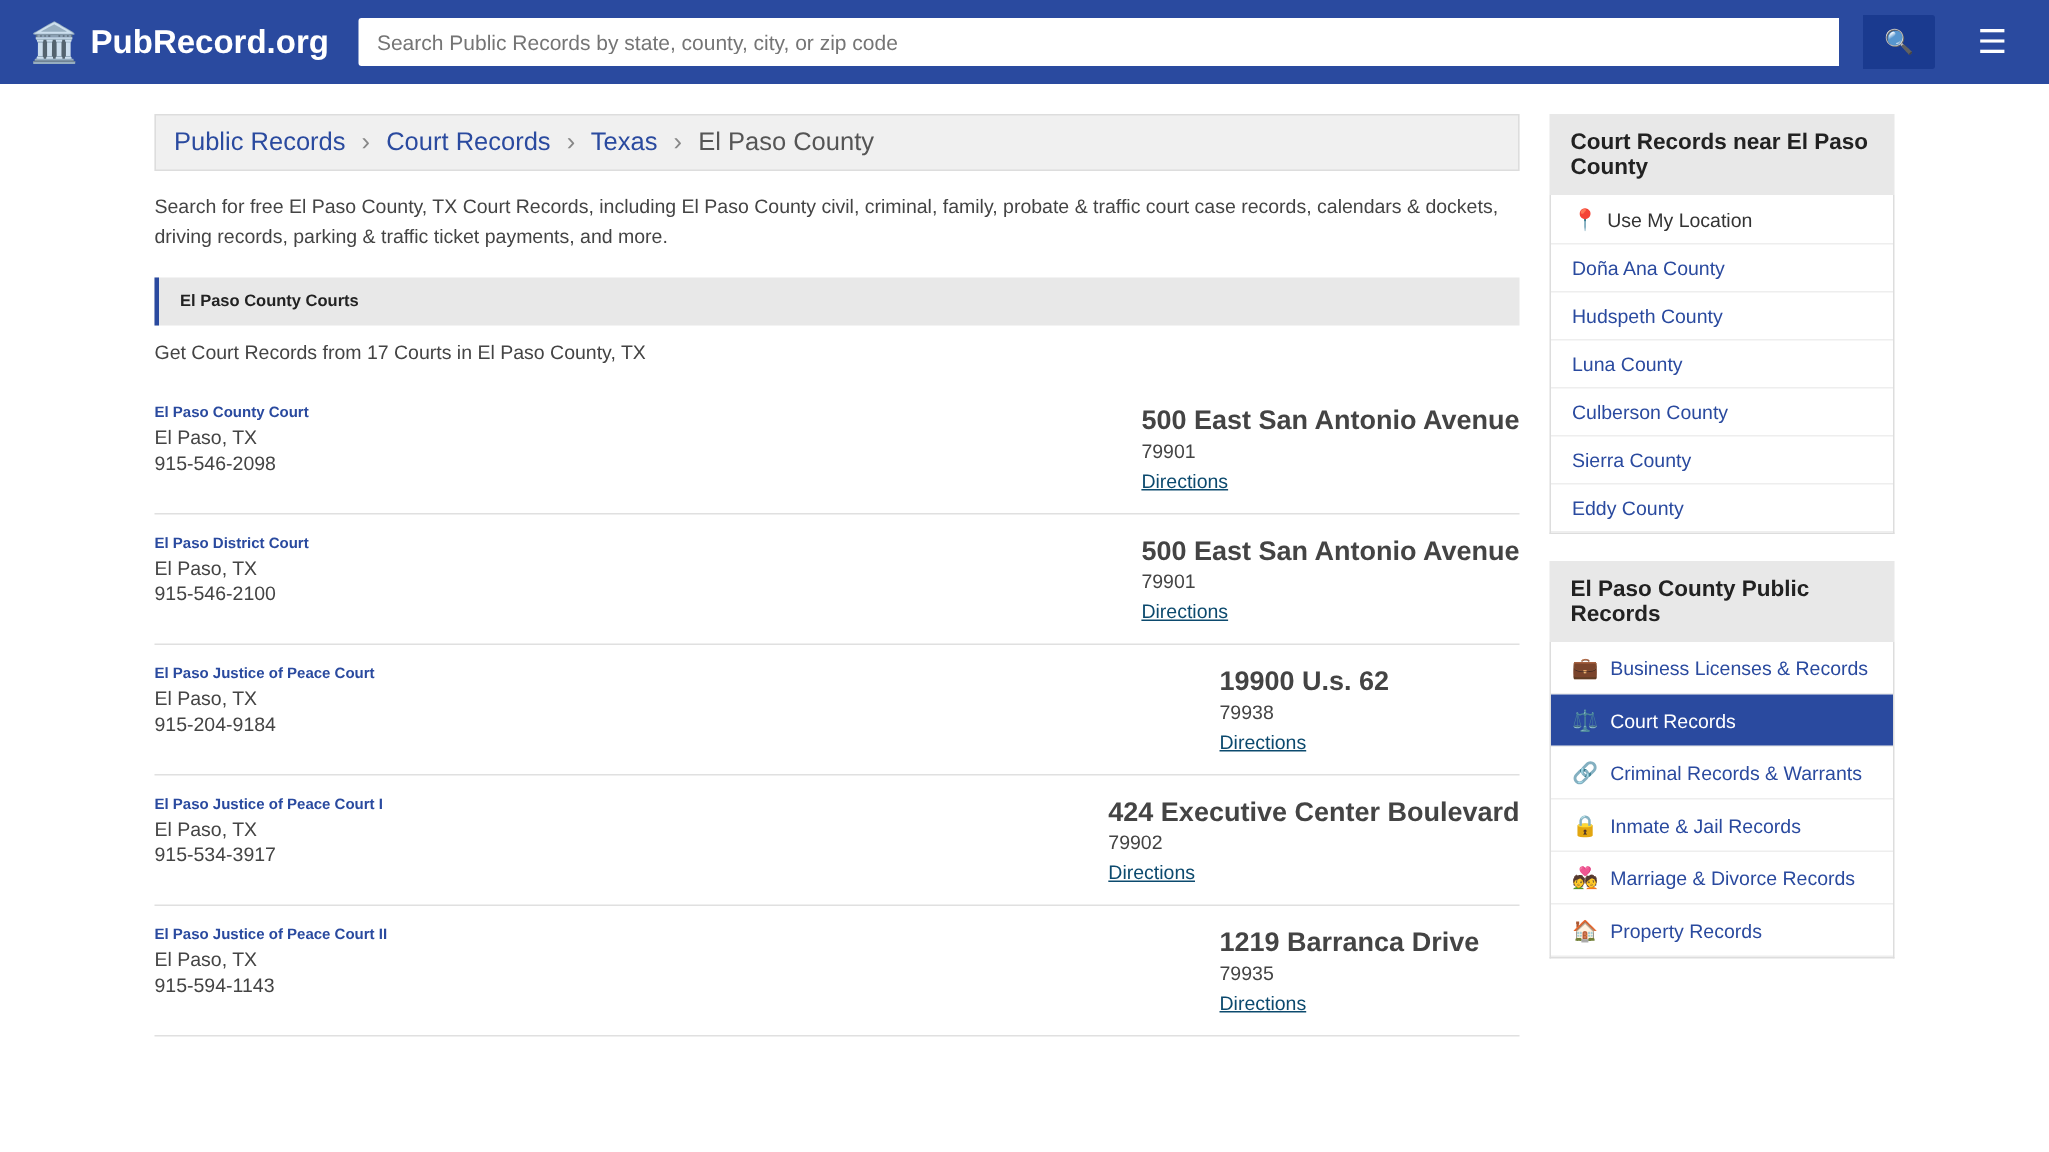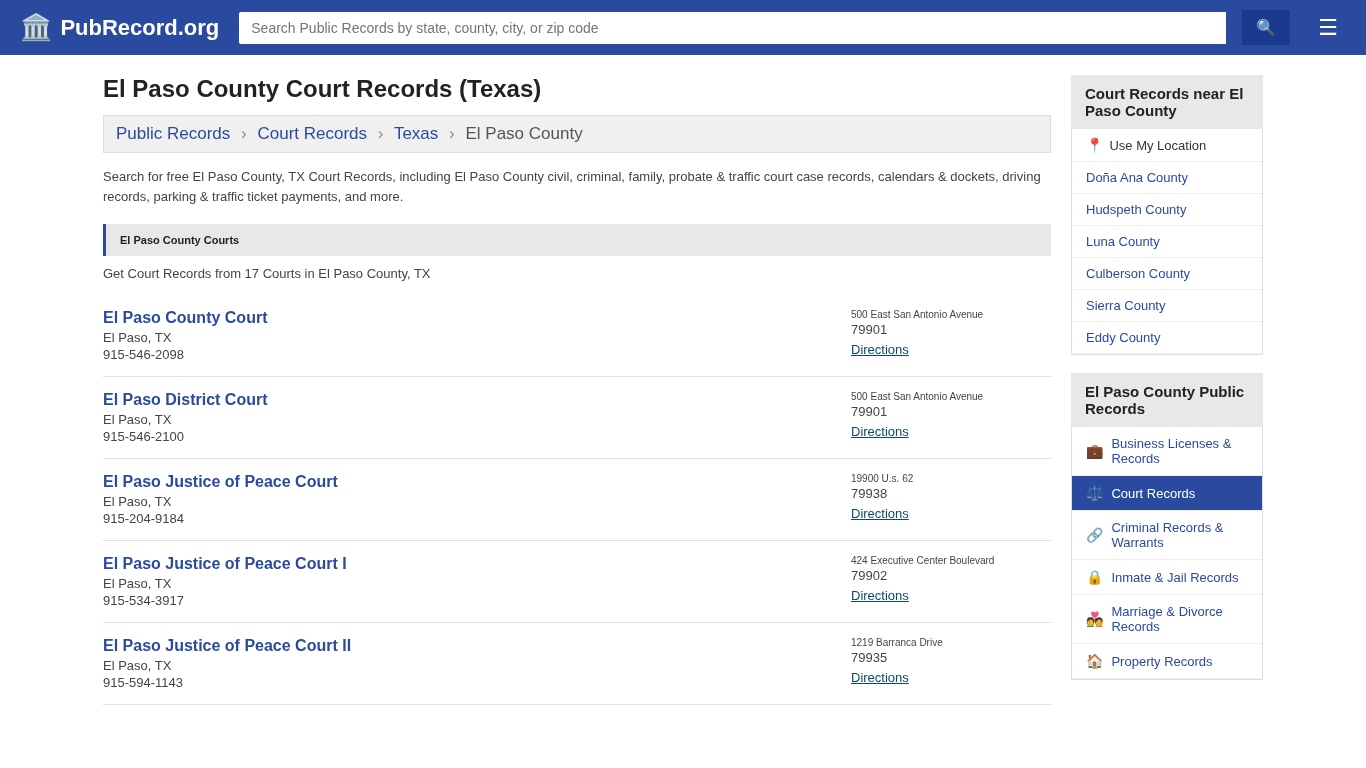"El Paso County Court Records" h1.page-title { html: <h1>El Paso County Court Records (Texas)</h1> -> none }
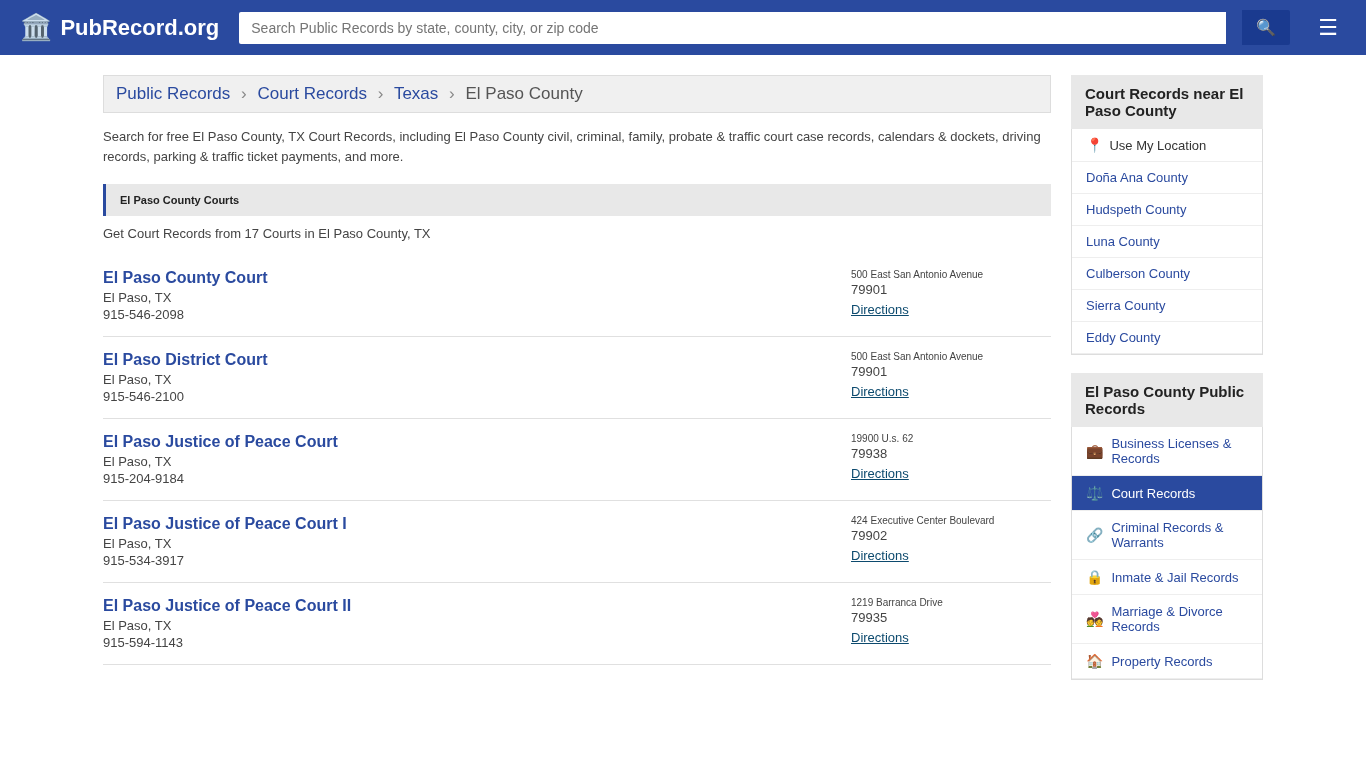"Court Records near El Paso" .sidebar { width: 192px -> 230px }
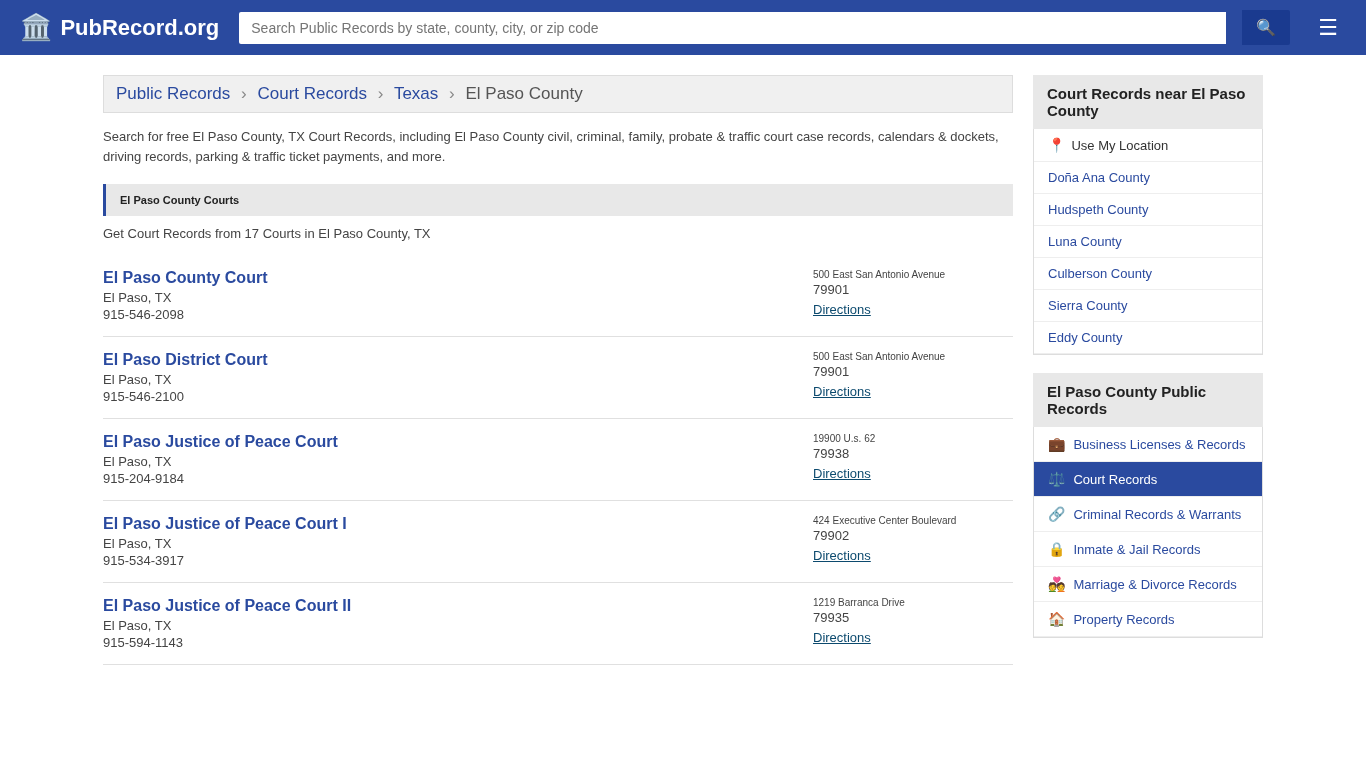"El Paso County Court" .court-name { font-size: 16px -> 10px }
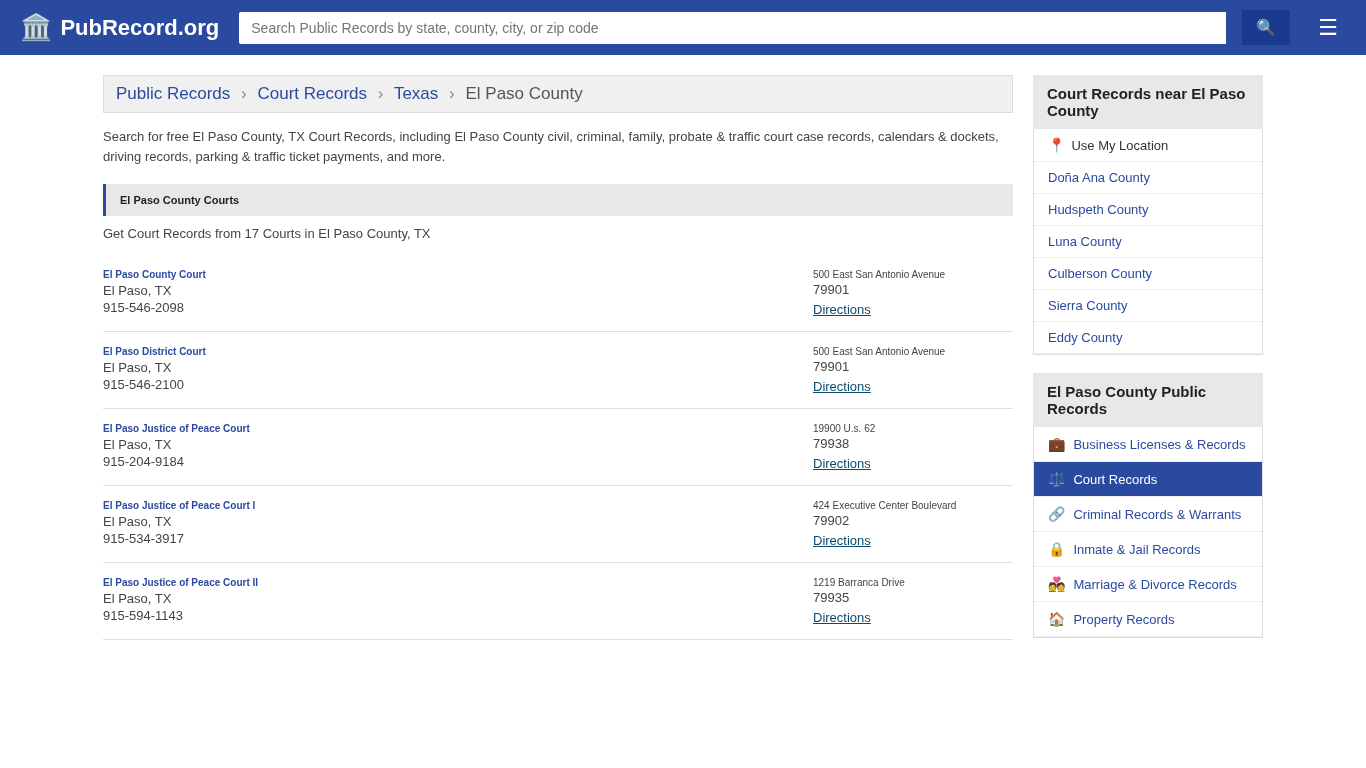"500 East San Antonio Avenue" .court-street { font-size: 10px -> 18px; font-weight: none -> bold }
